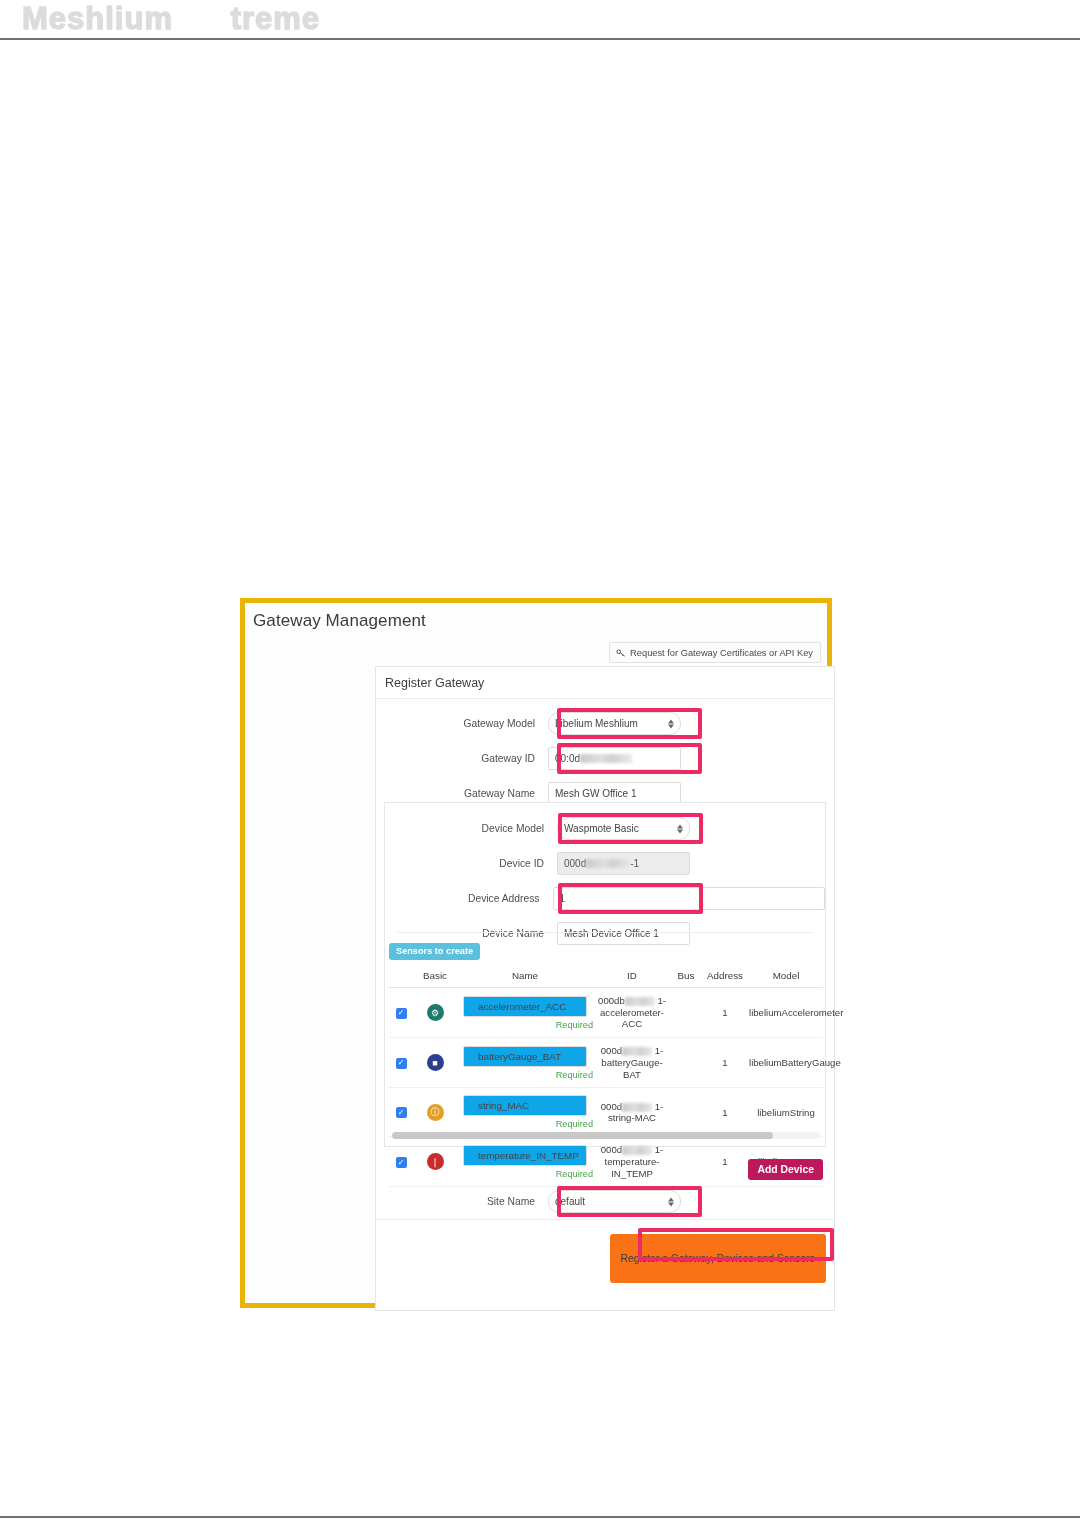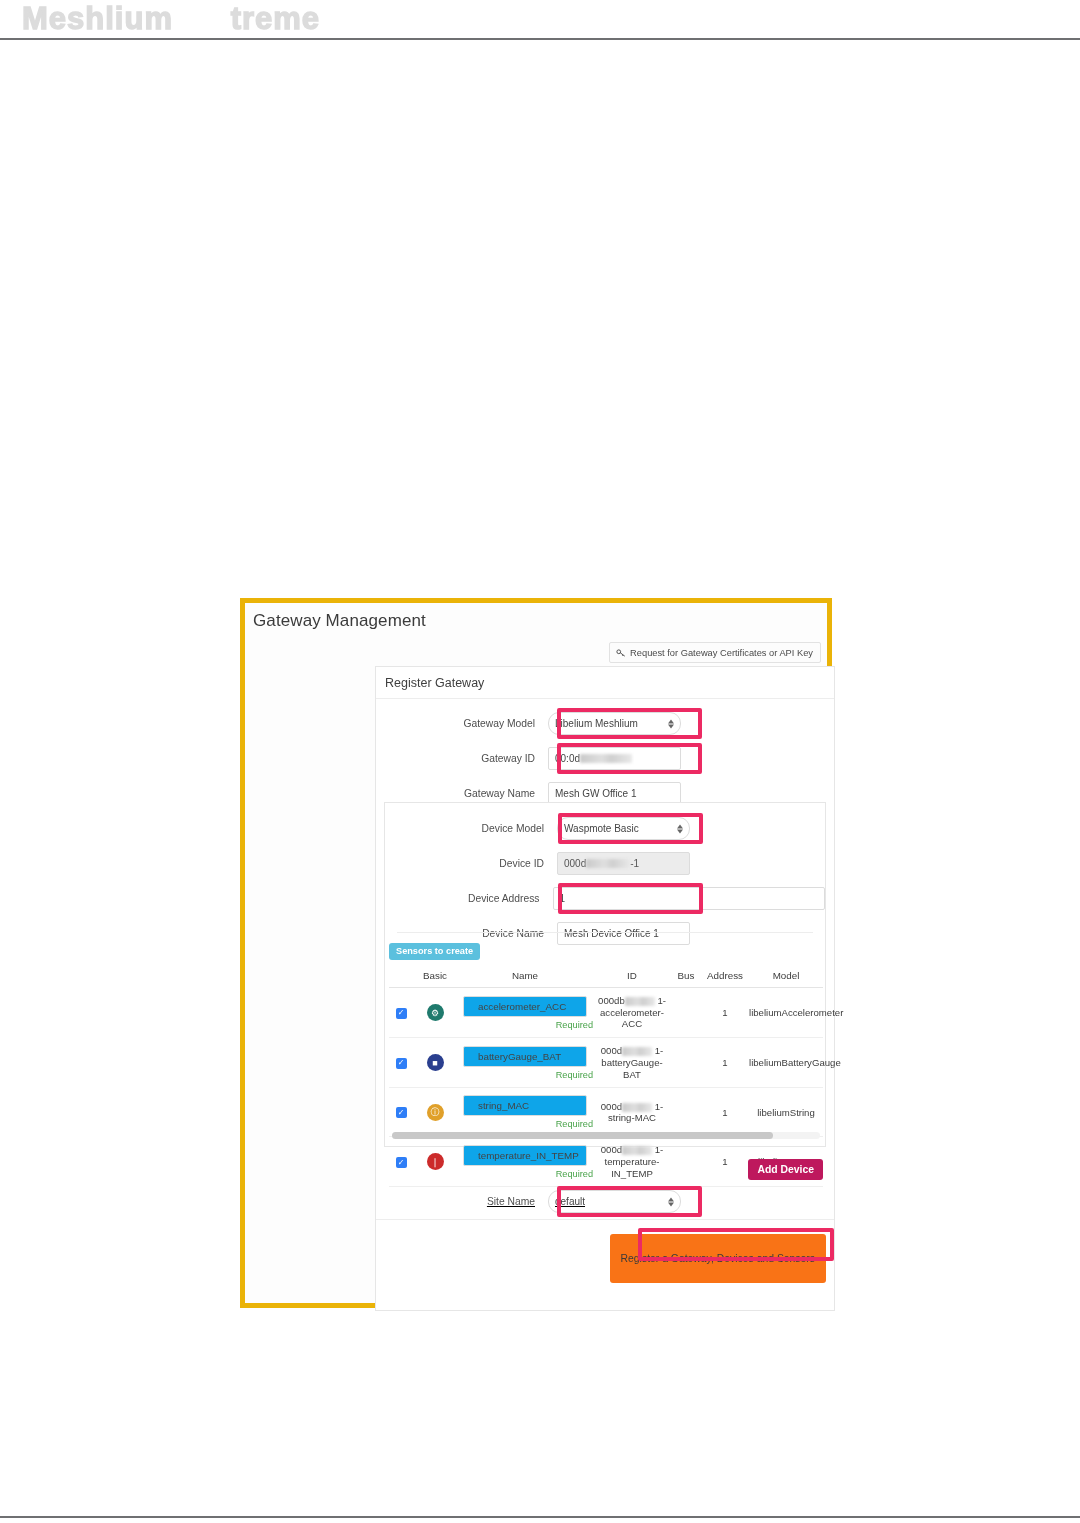"Site Name" div.frow { text-decoration: underline -> none }
